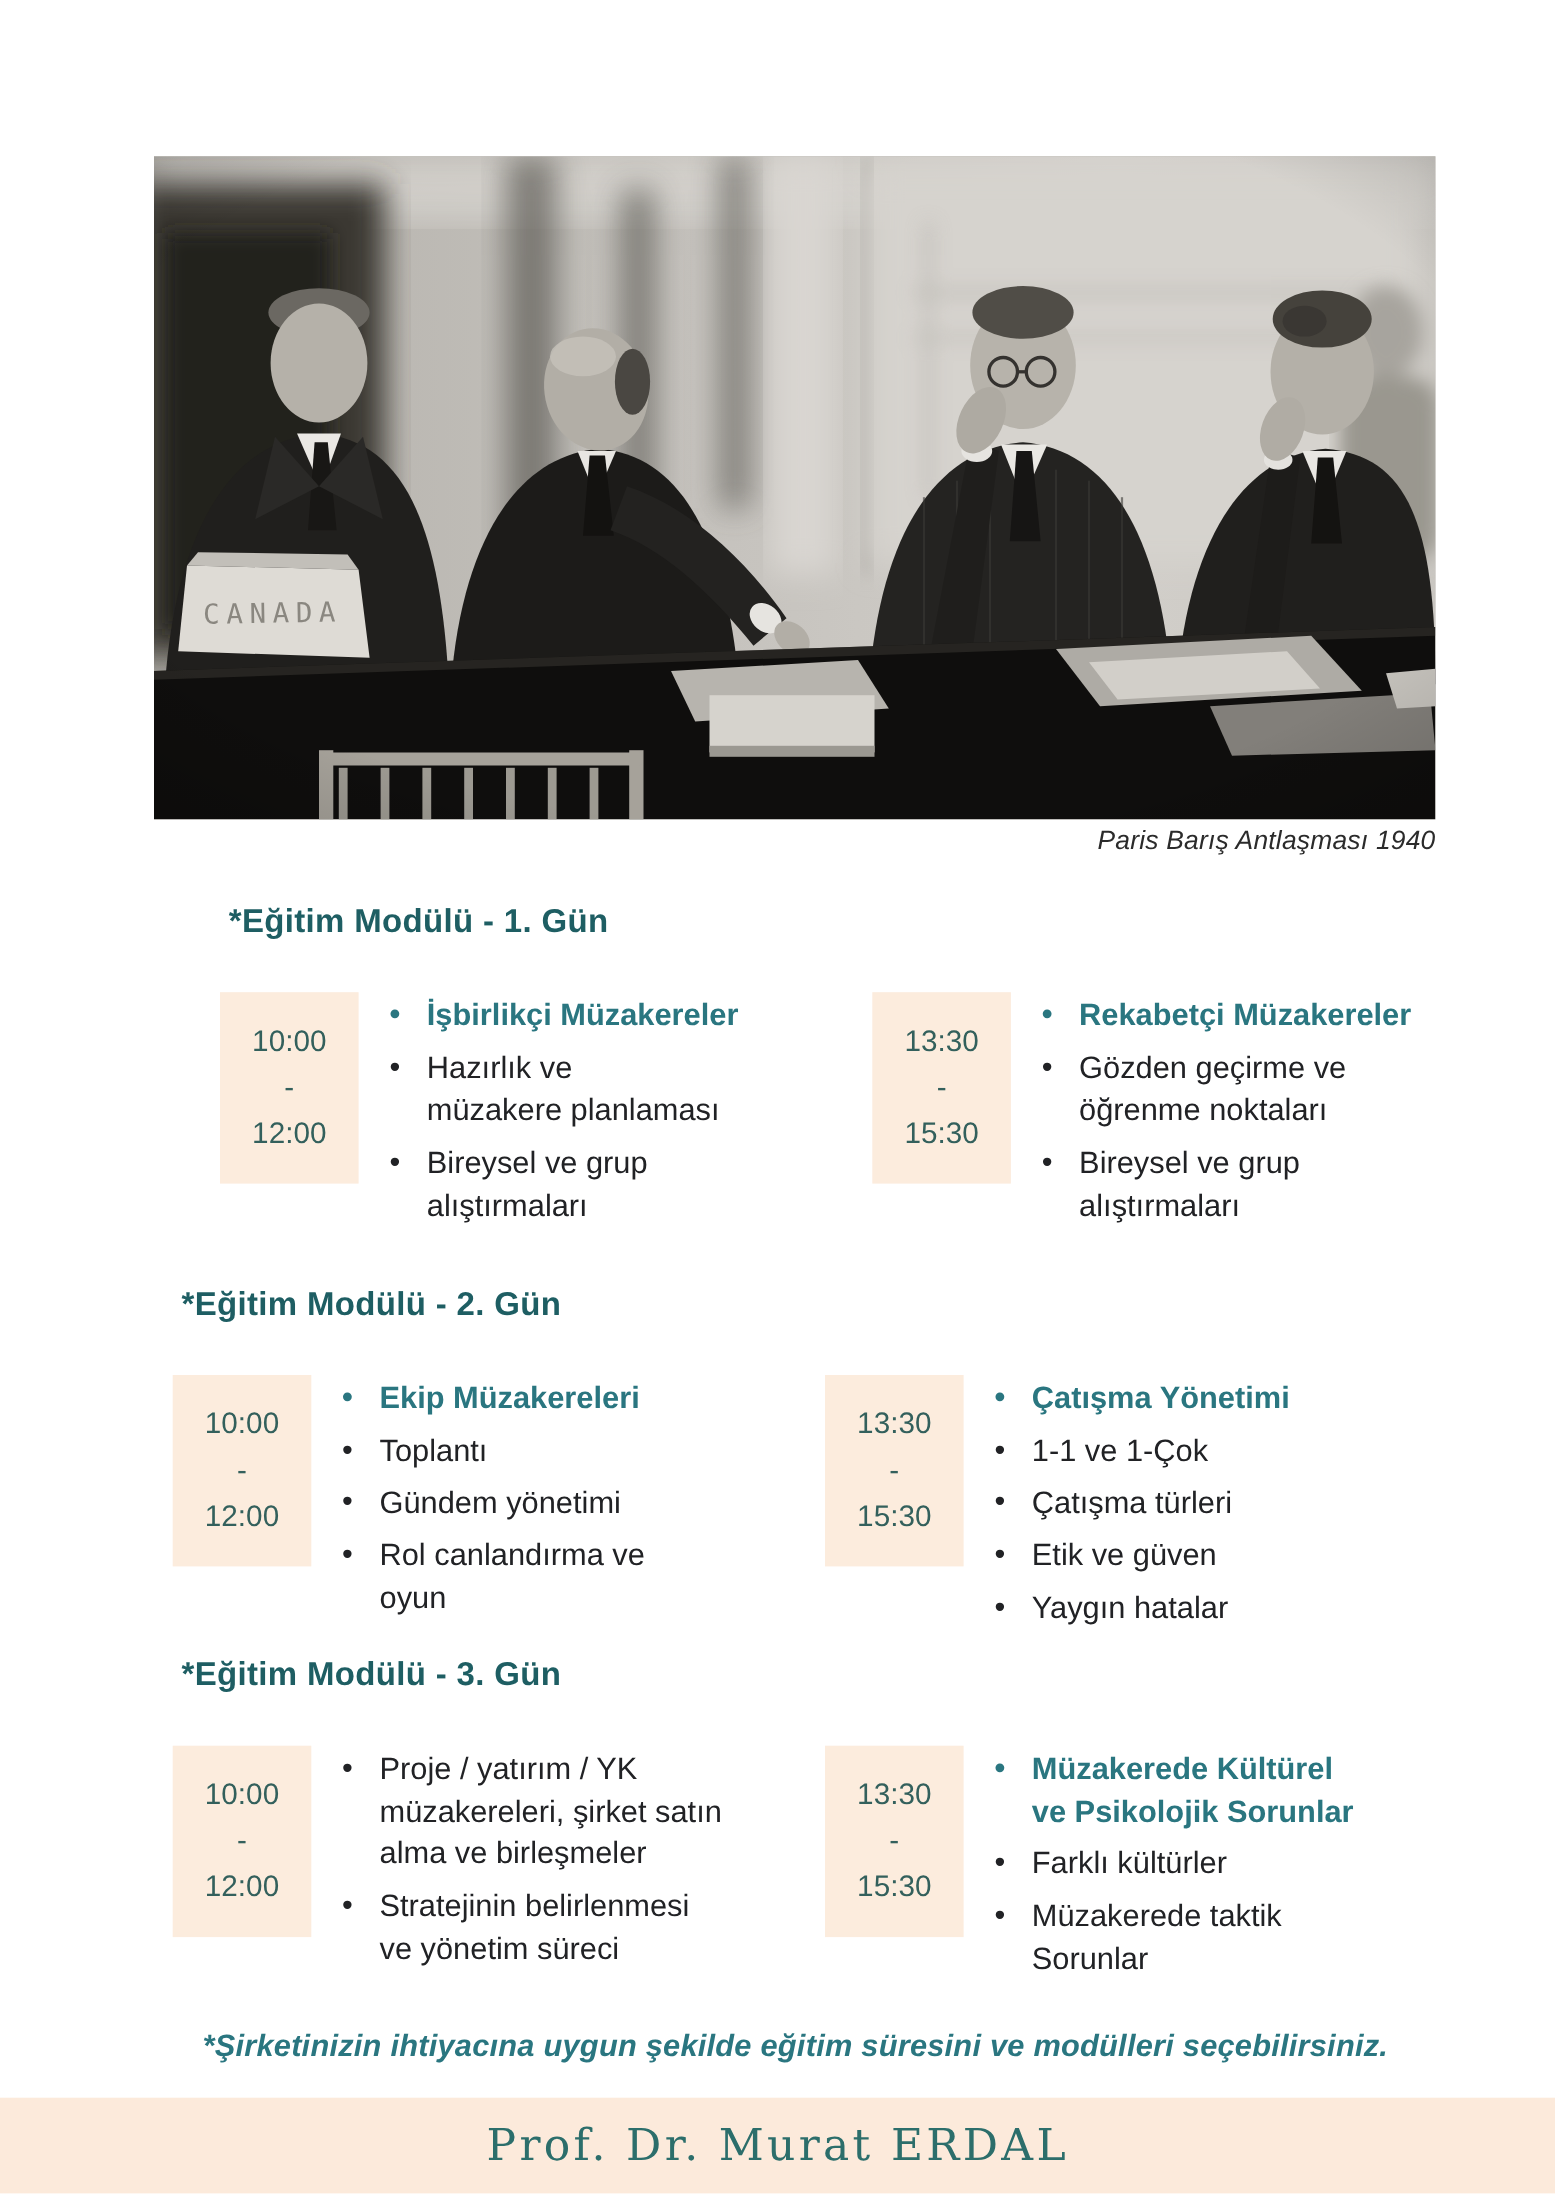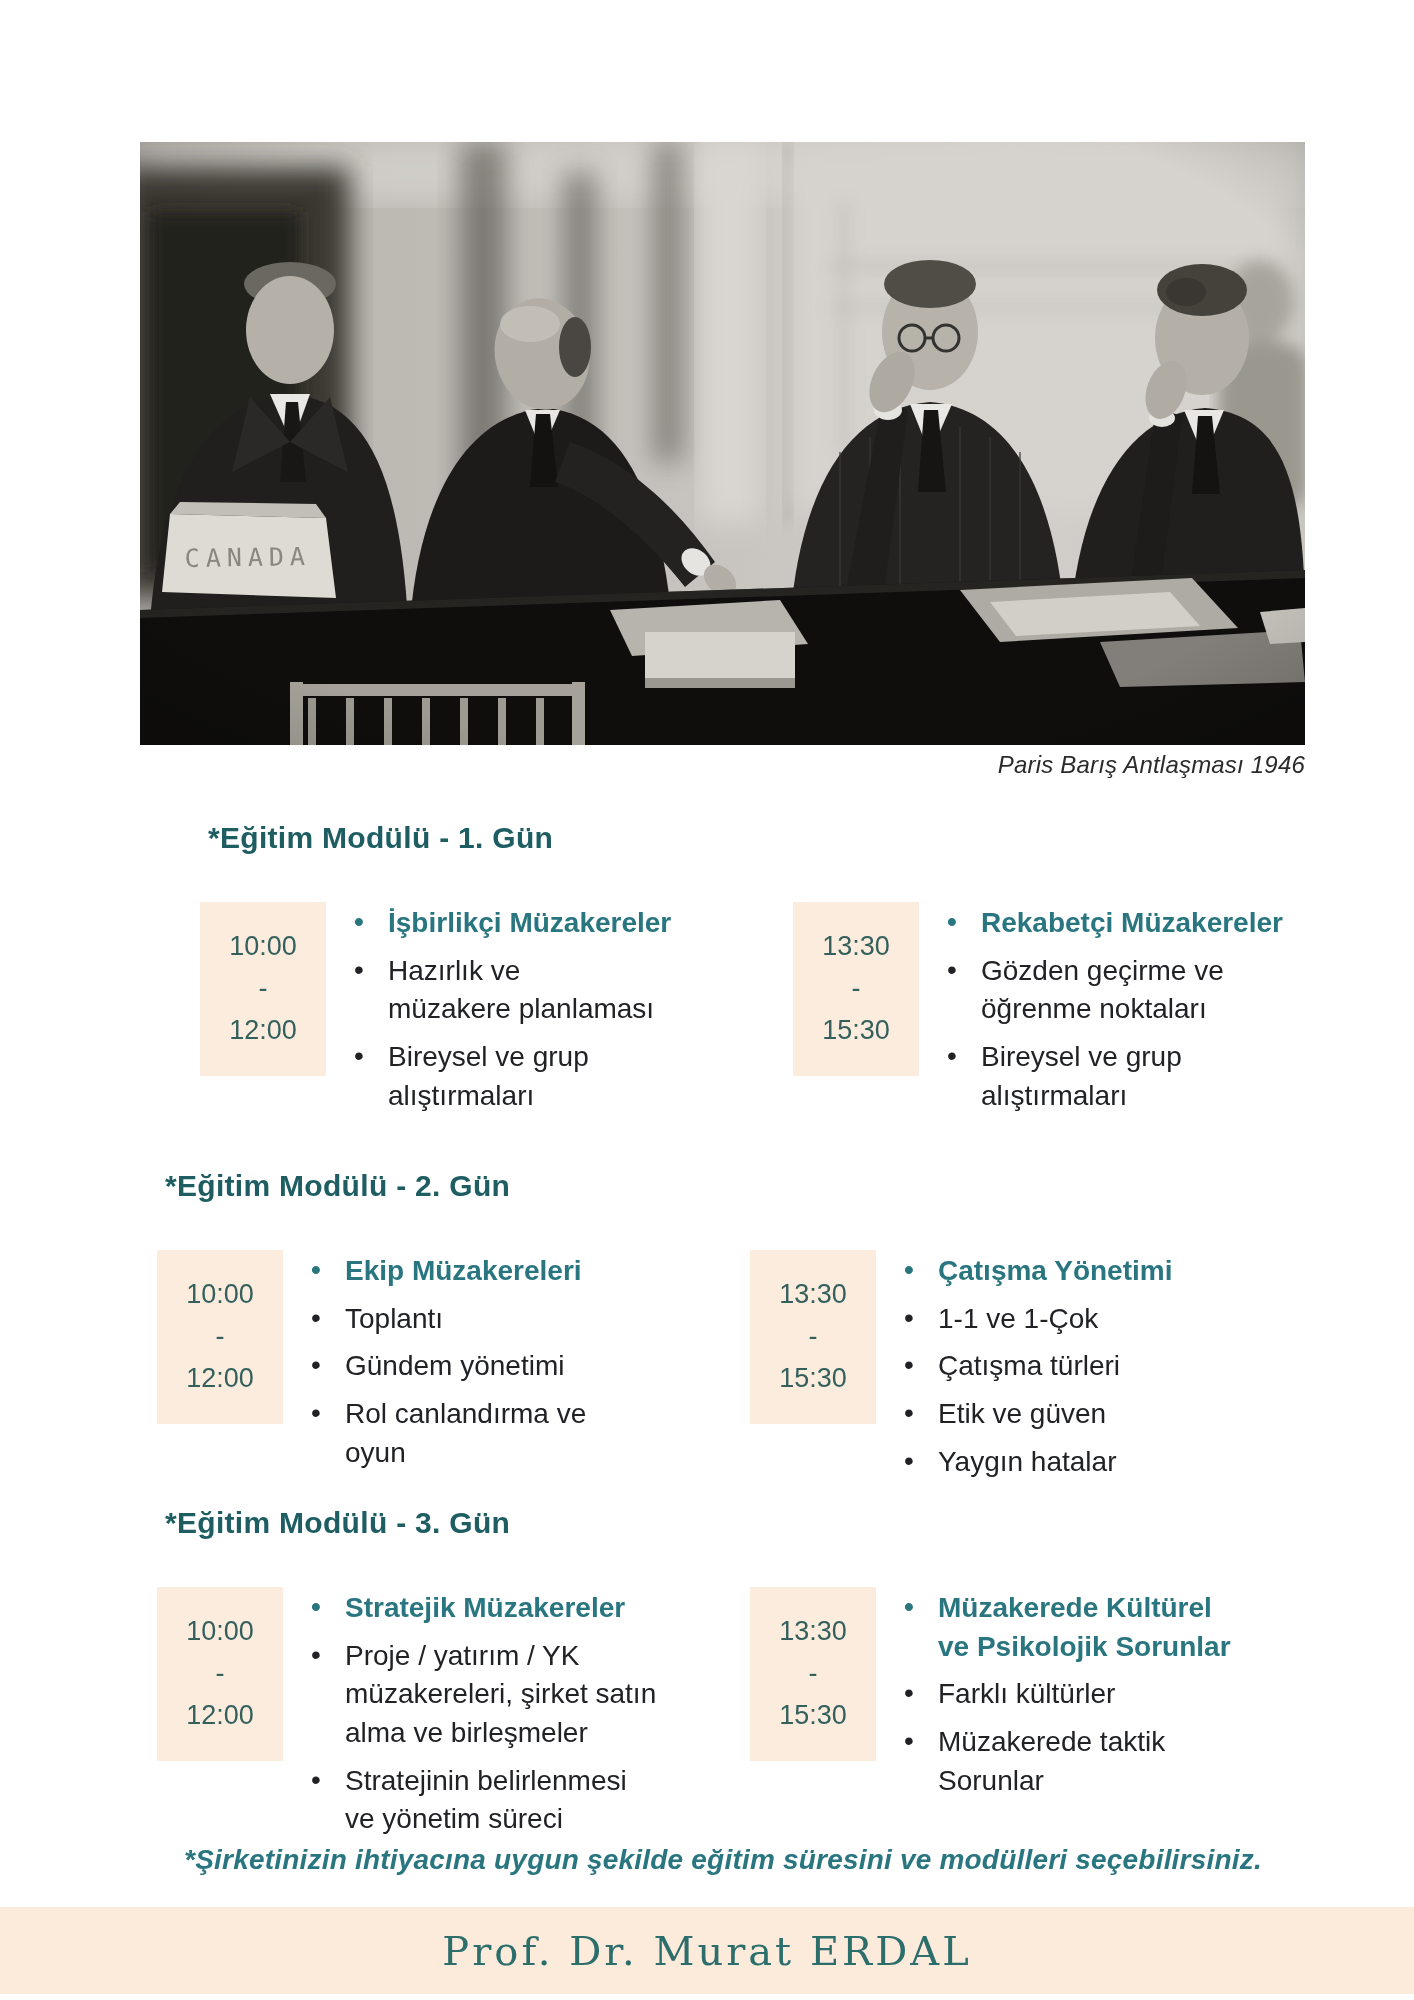"Paris Barış Antlaşması 1946" div.caption { text: 1946 -> 1940 }
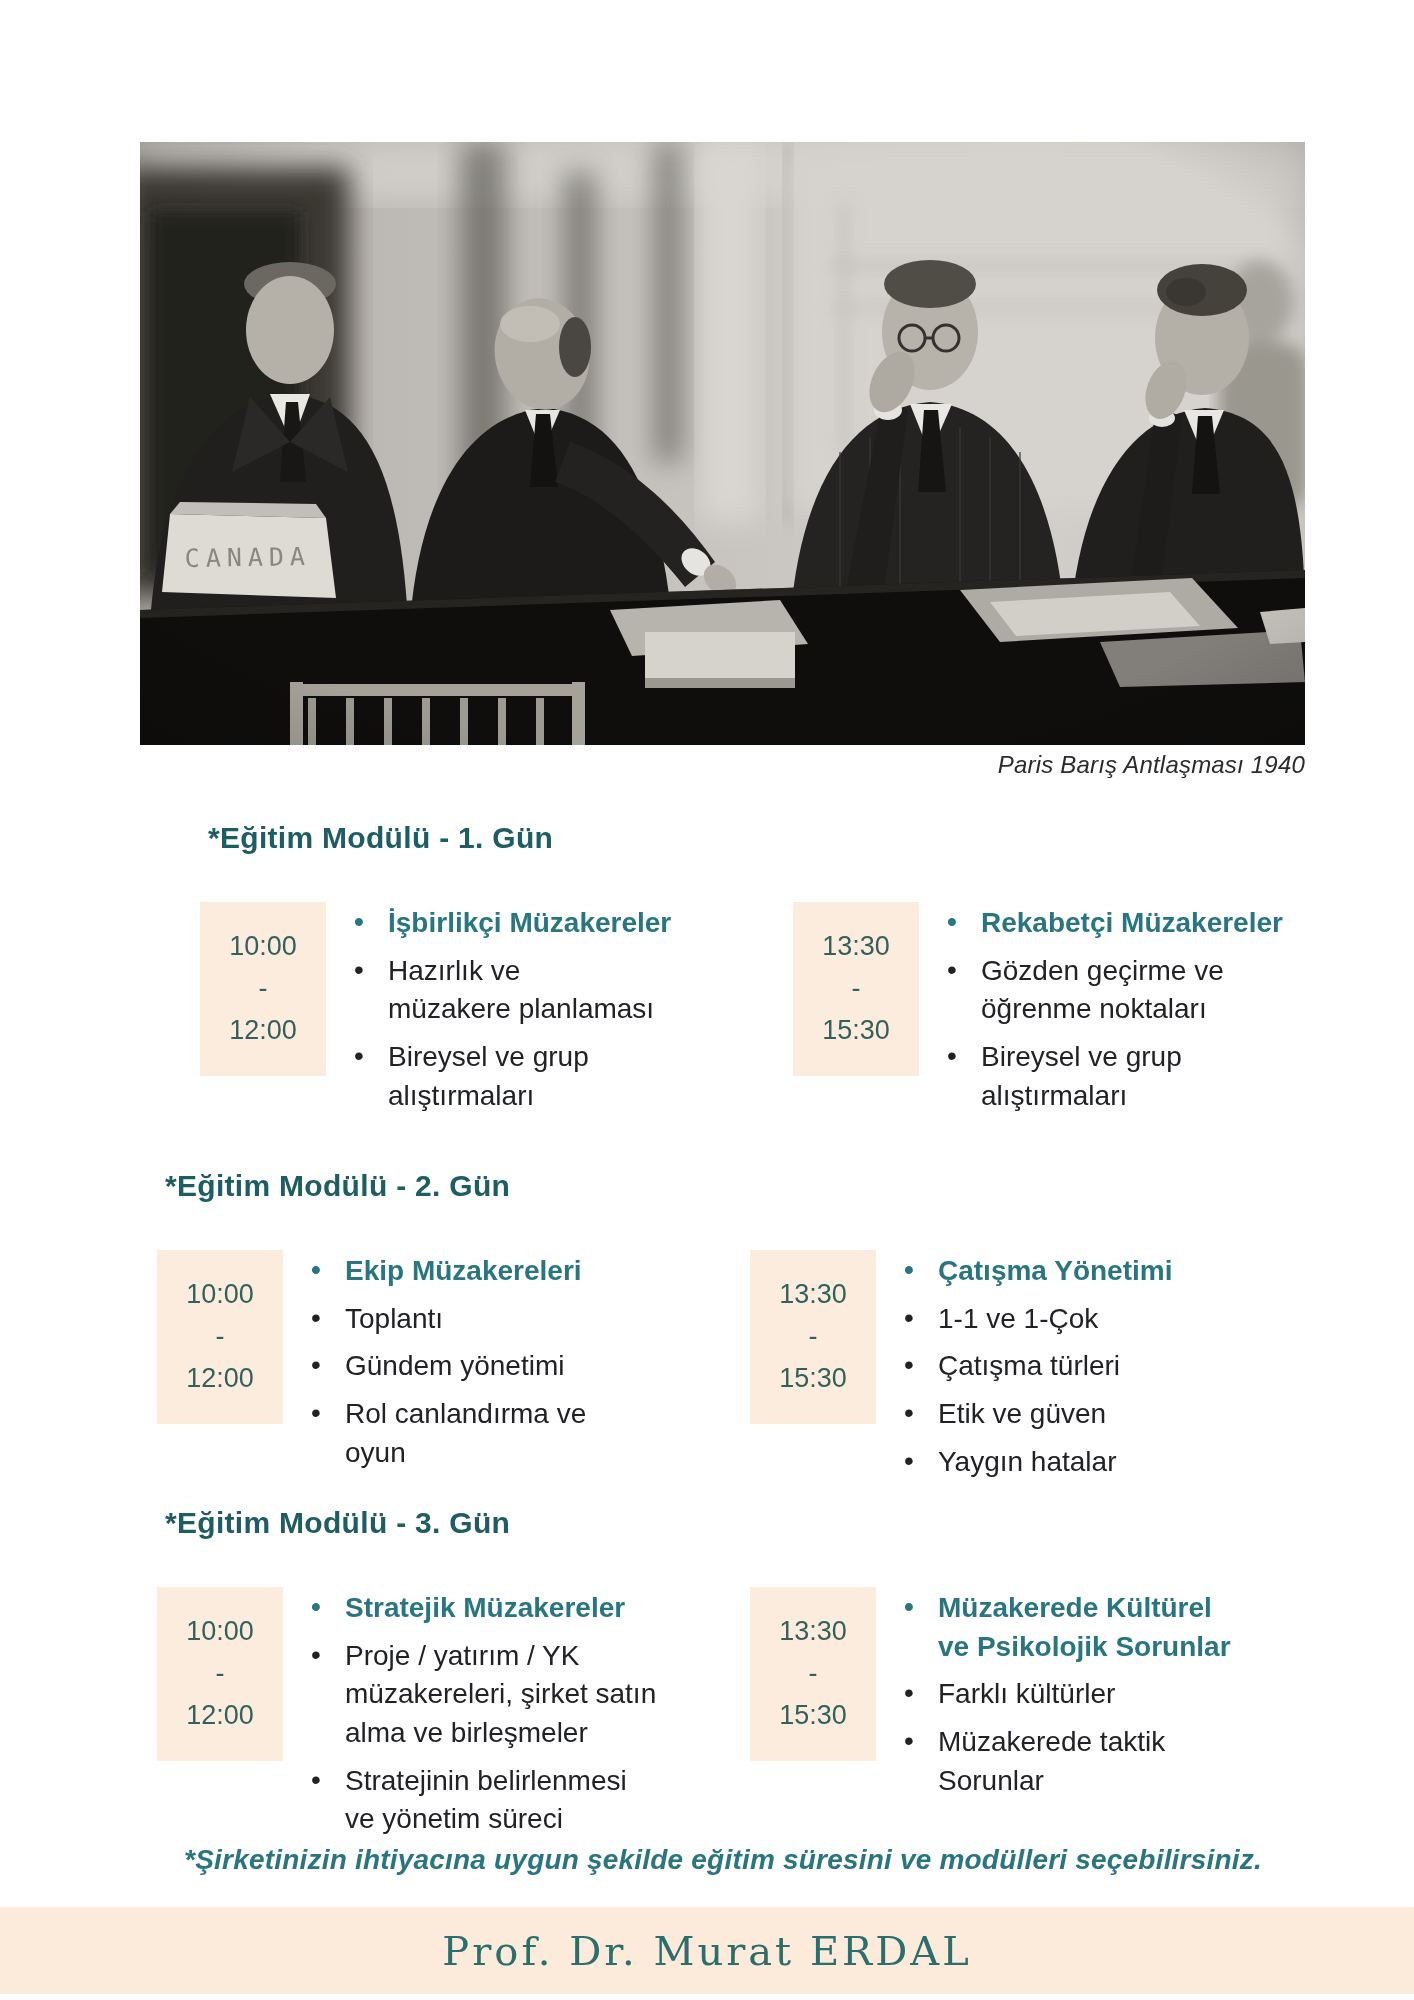"Stratejik Müzakereler" li.em { html: <li>Stratejik Müzakereler</li> -> none }
